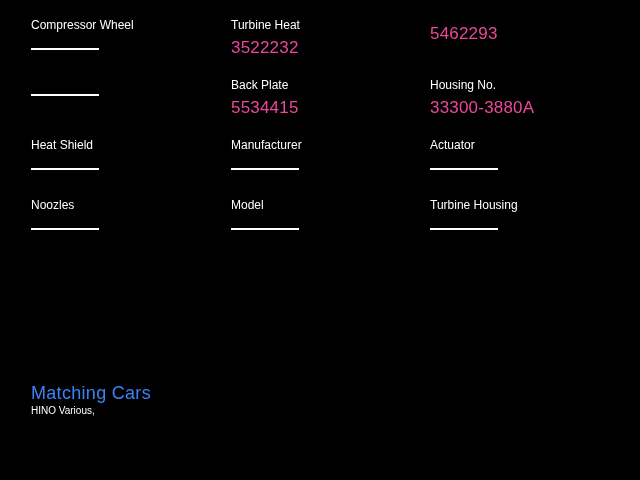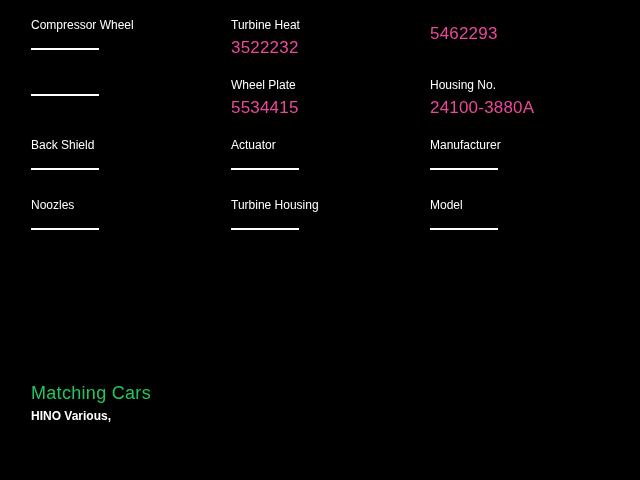"Wheel Plate" div.label { text: Wheel -> Back }
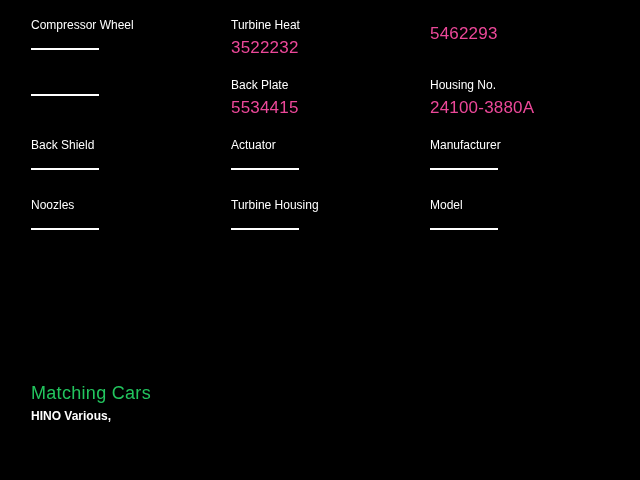"24100-3880A" div.value { text: 24100-3880A -> 33300-3880A }
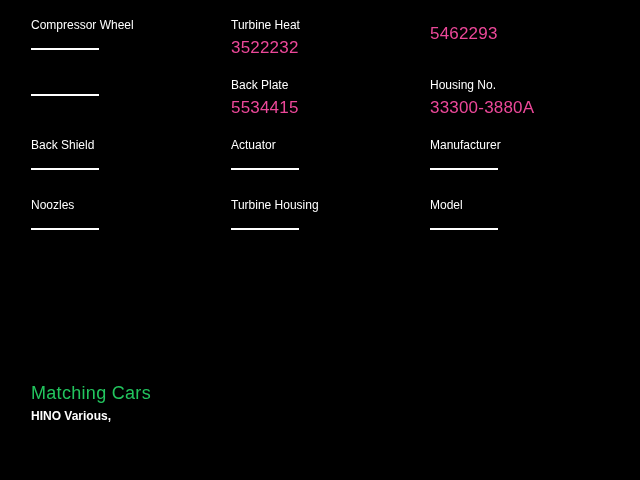"Back Shield" div.label { text: Back -> Heat }
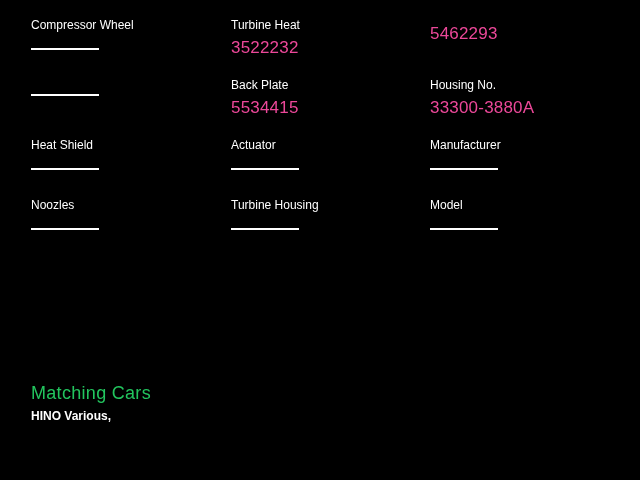"Actuator" div.cell { order: before "Manufacturer" -> after "Manufacturer" }
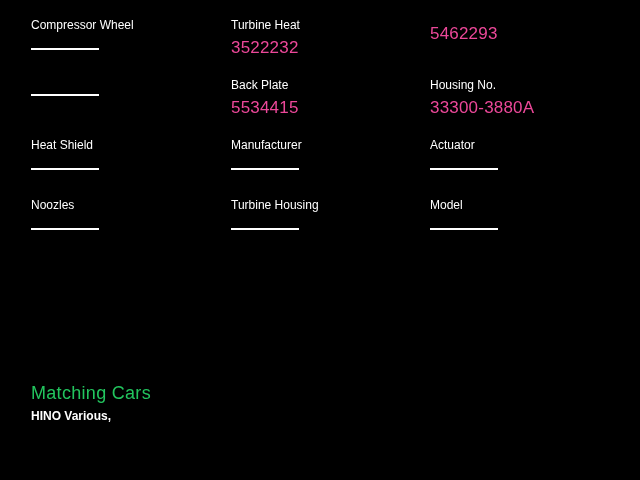"Turbine Housing" div.cell { order: before "Model" -> after "Model" }
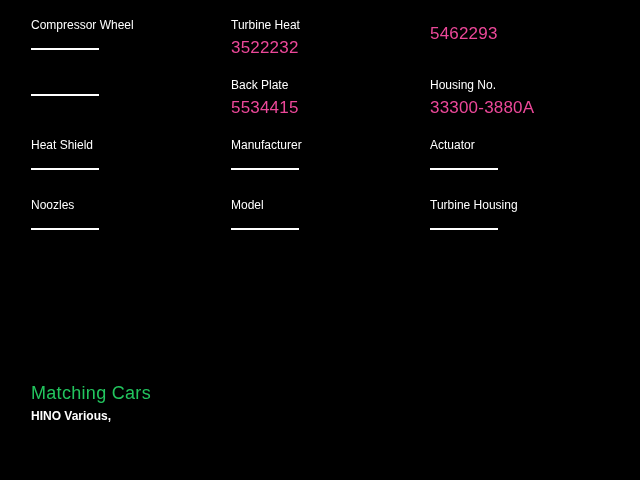"Matching Cars" .footer-title { color: #22c55e -> #3b82f6 }
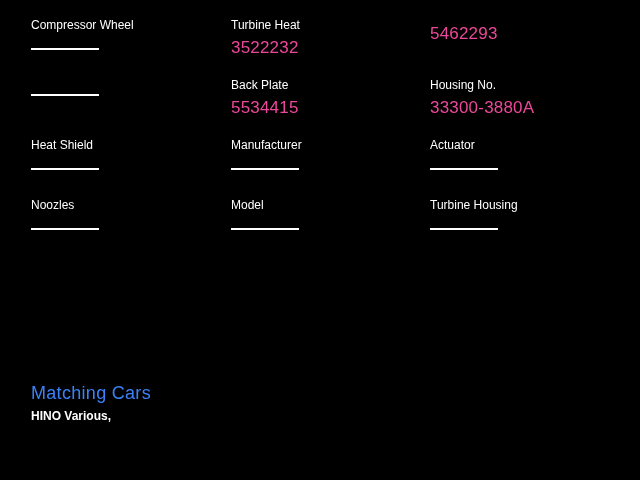"HINO Various," .footer-sub { font-size: 12px -> 10px; font-weight: bold -> normal; margin-top: 6px -> 0 }
